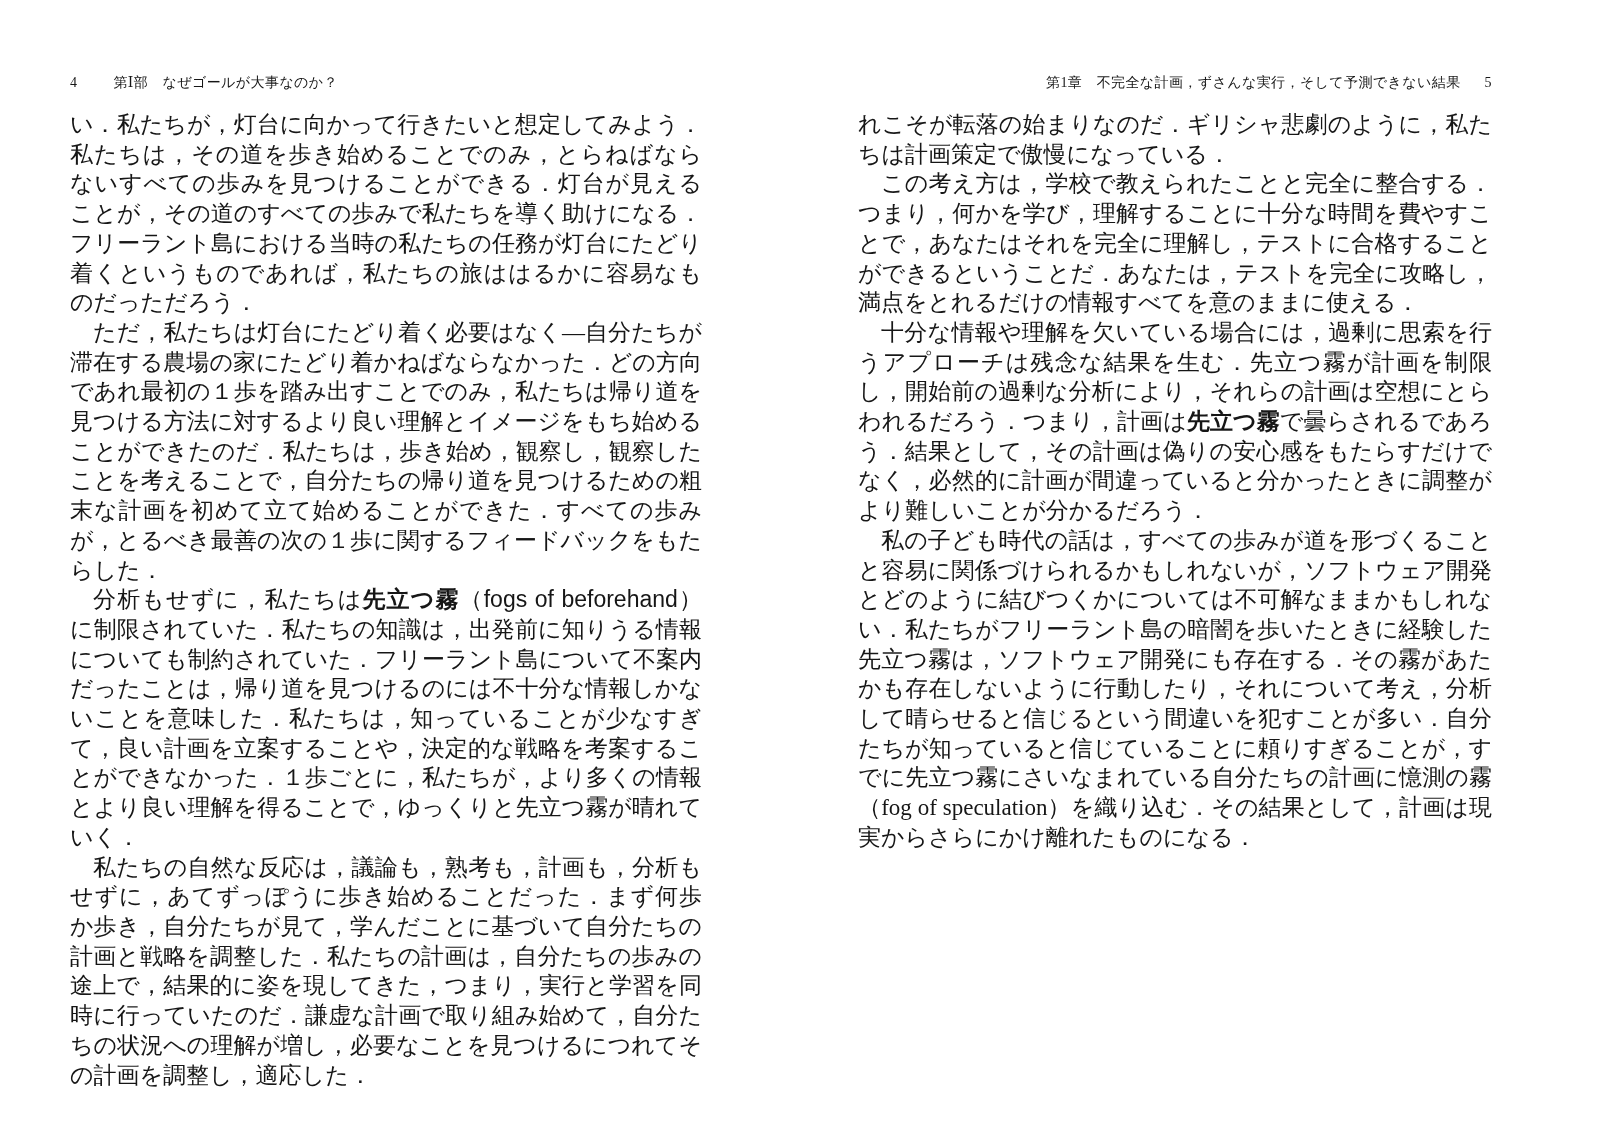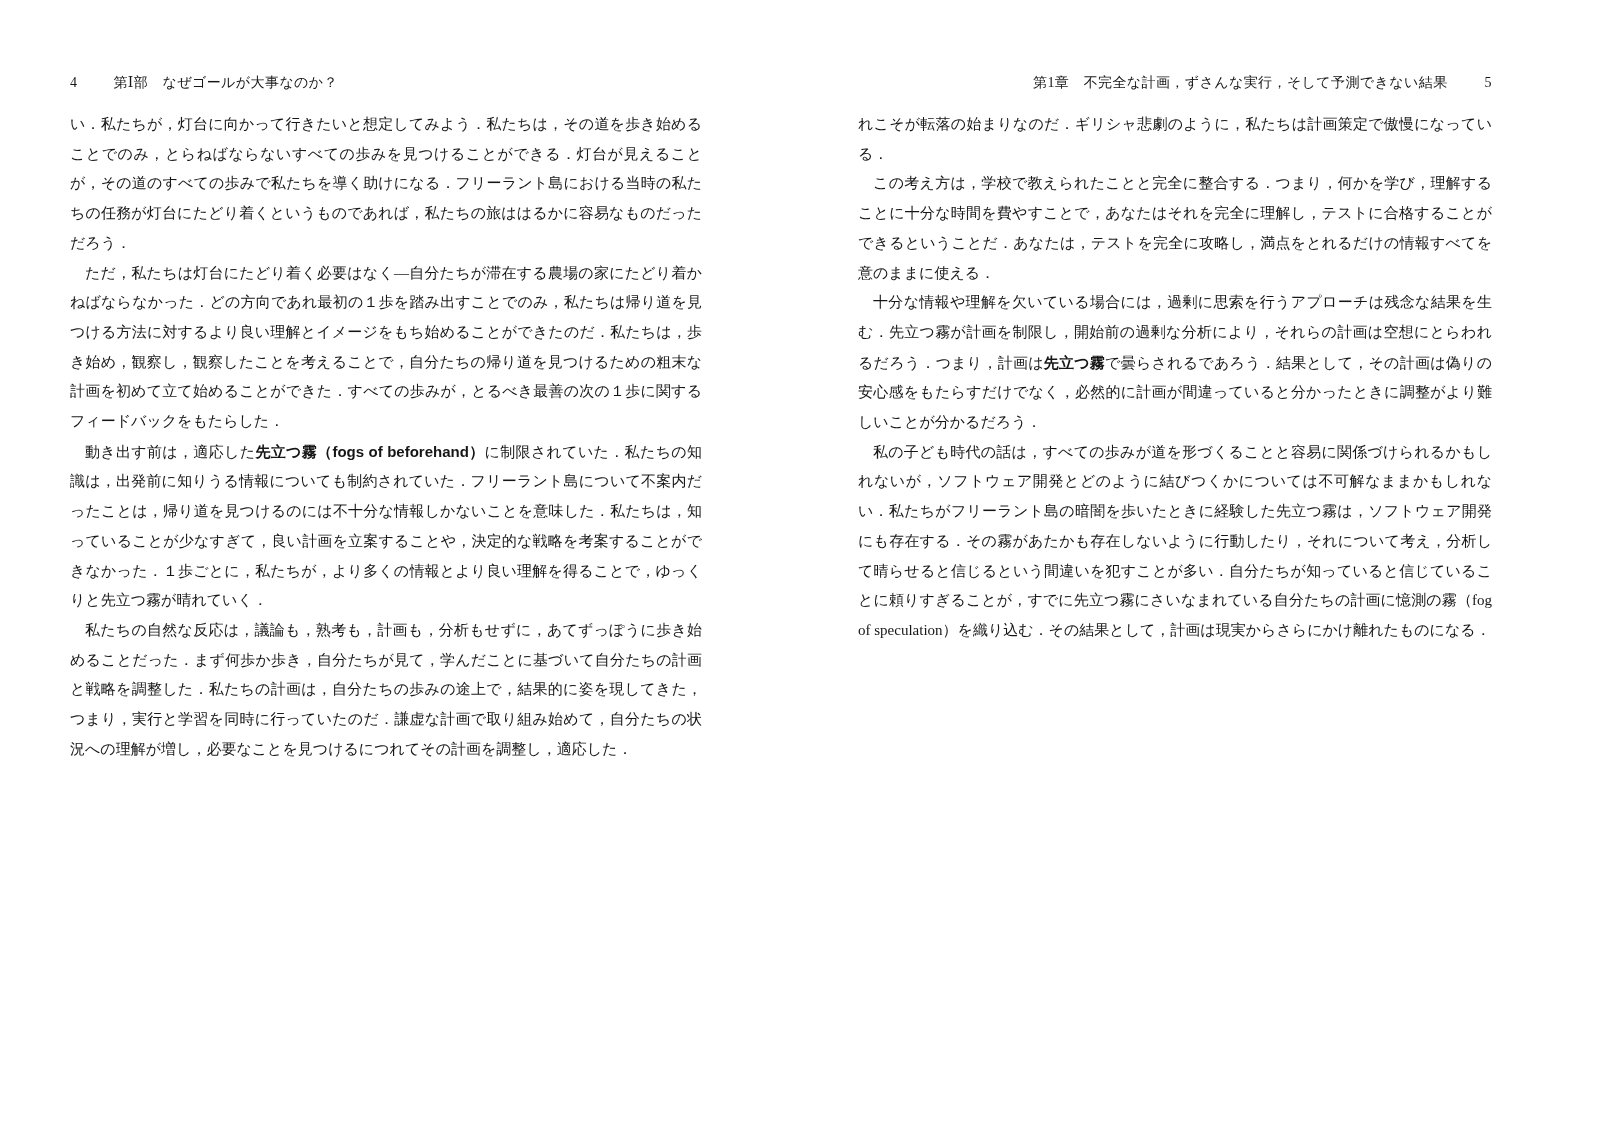"第1章 不完全な計画，ずさんな実行，そして予測できない結果" .page-header.right { gap: 37px -> 24px }
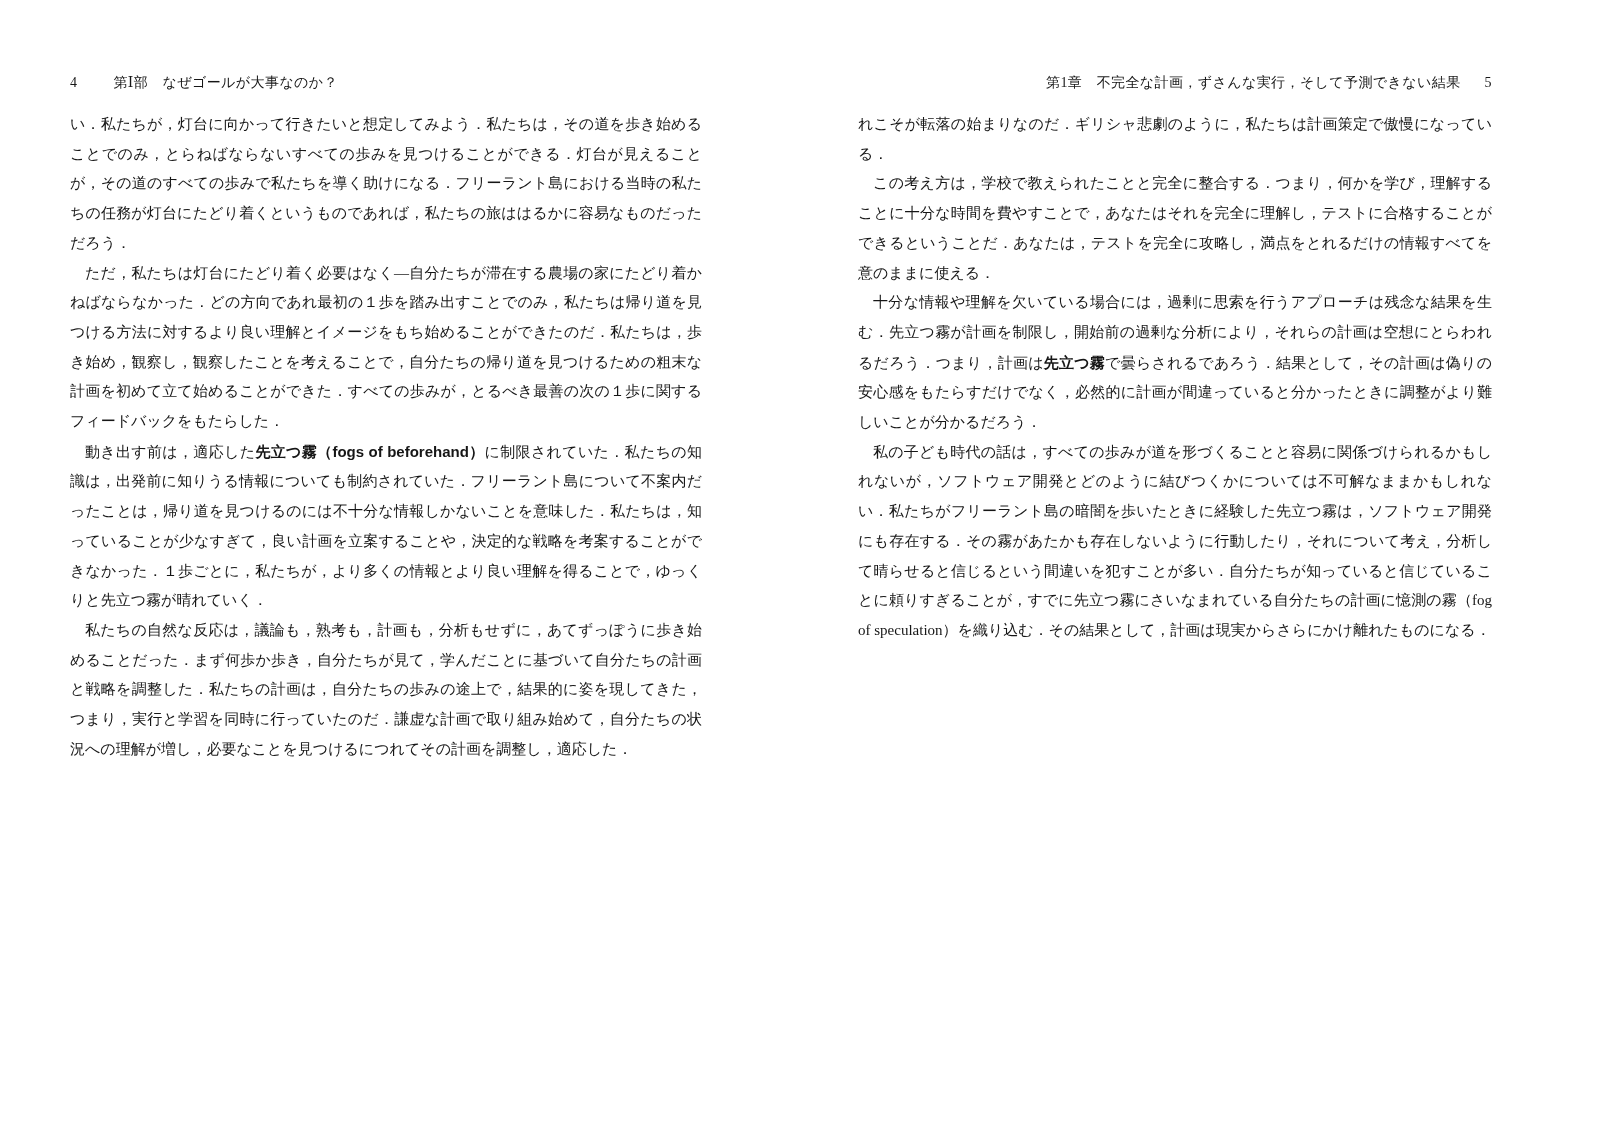"い．私たちが，灯台に向かって行きたいと想定してみよう．私たちは，その道を歩き始め" .page-body { font-size: 15px -> 23px }
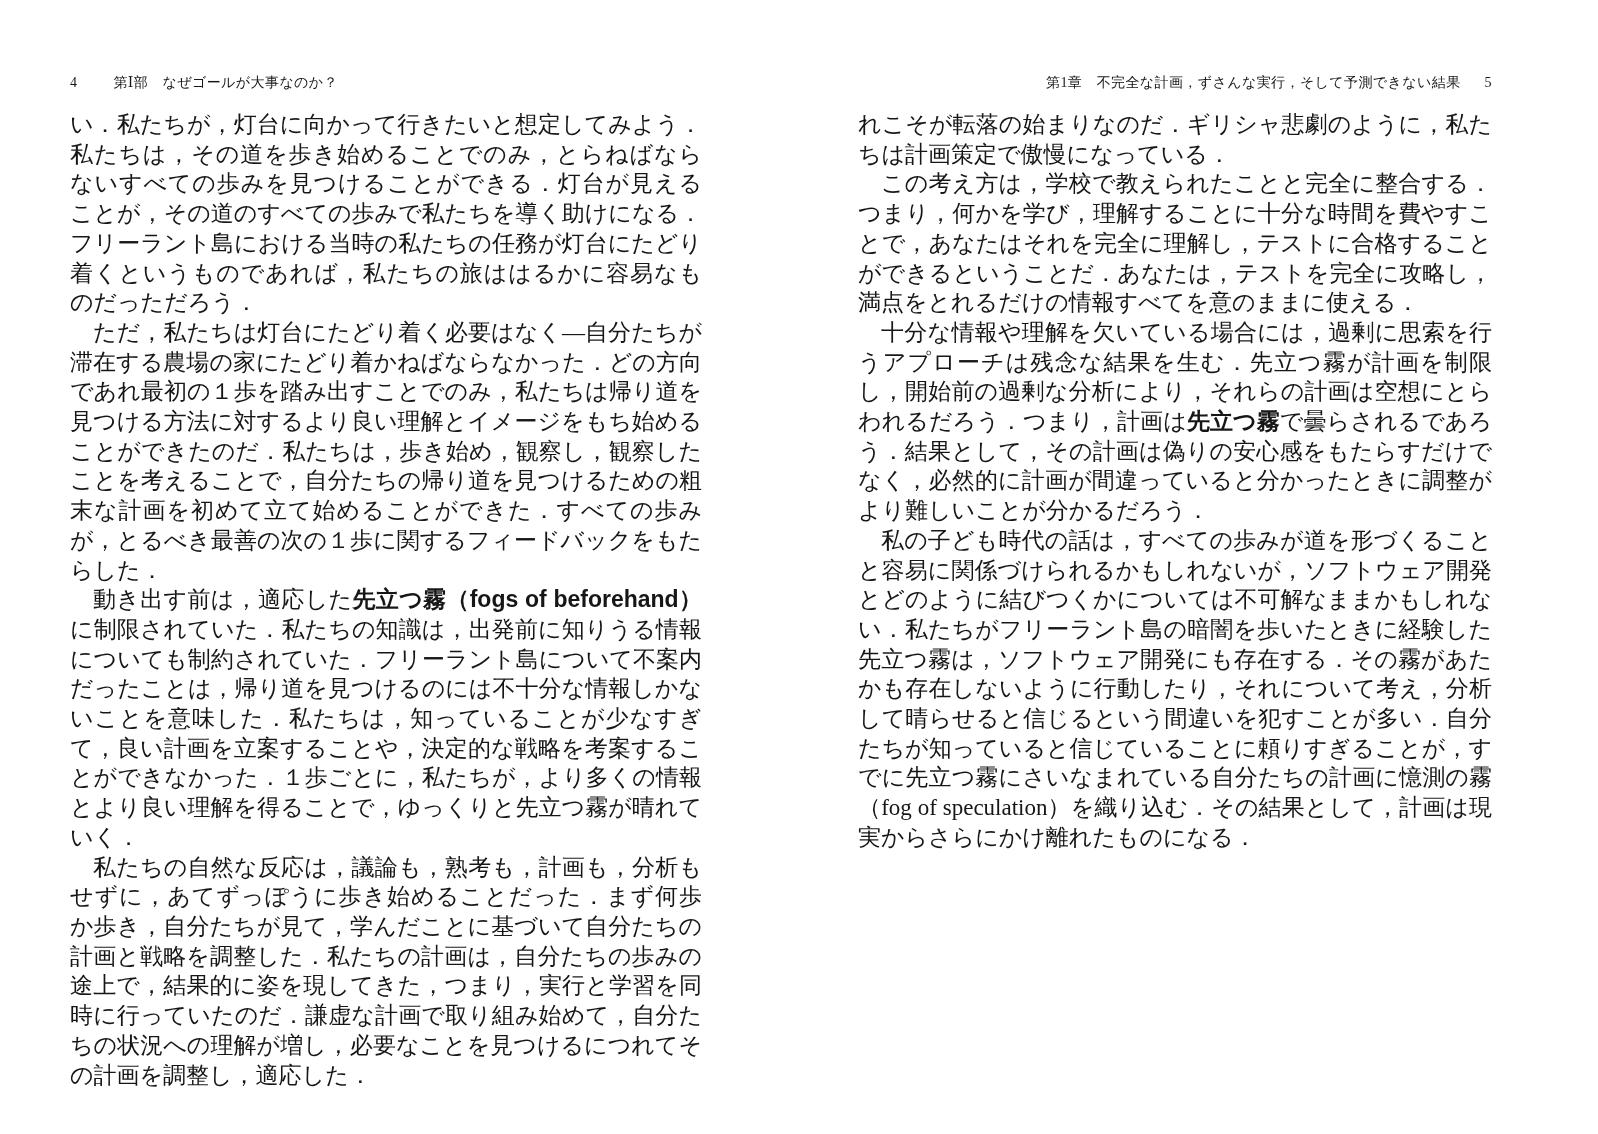"動き出す前は，適応した" span.run-normal { text: 動き出す前は，適応した -> 分析もせずに，私たちは }
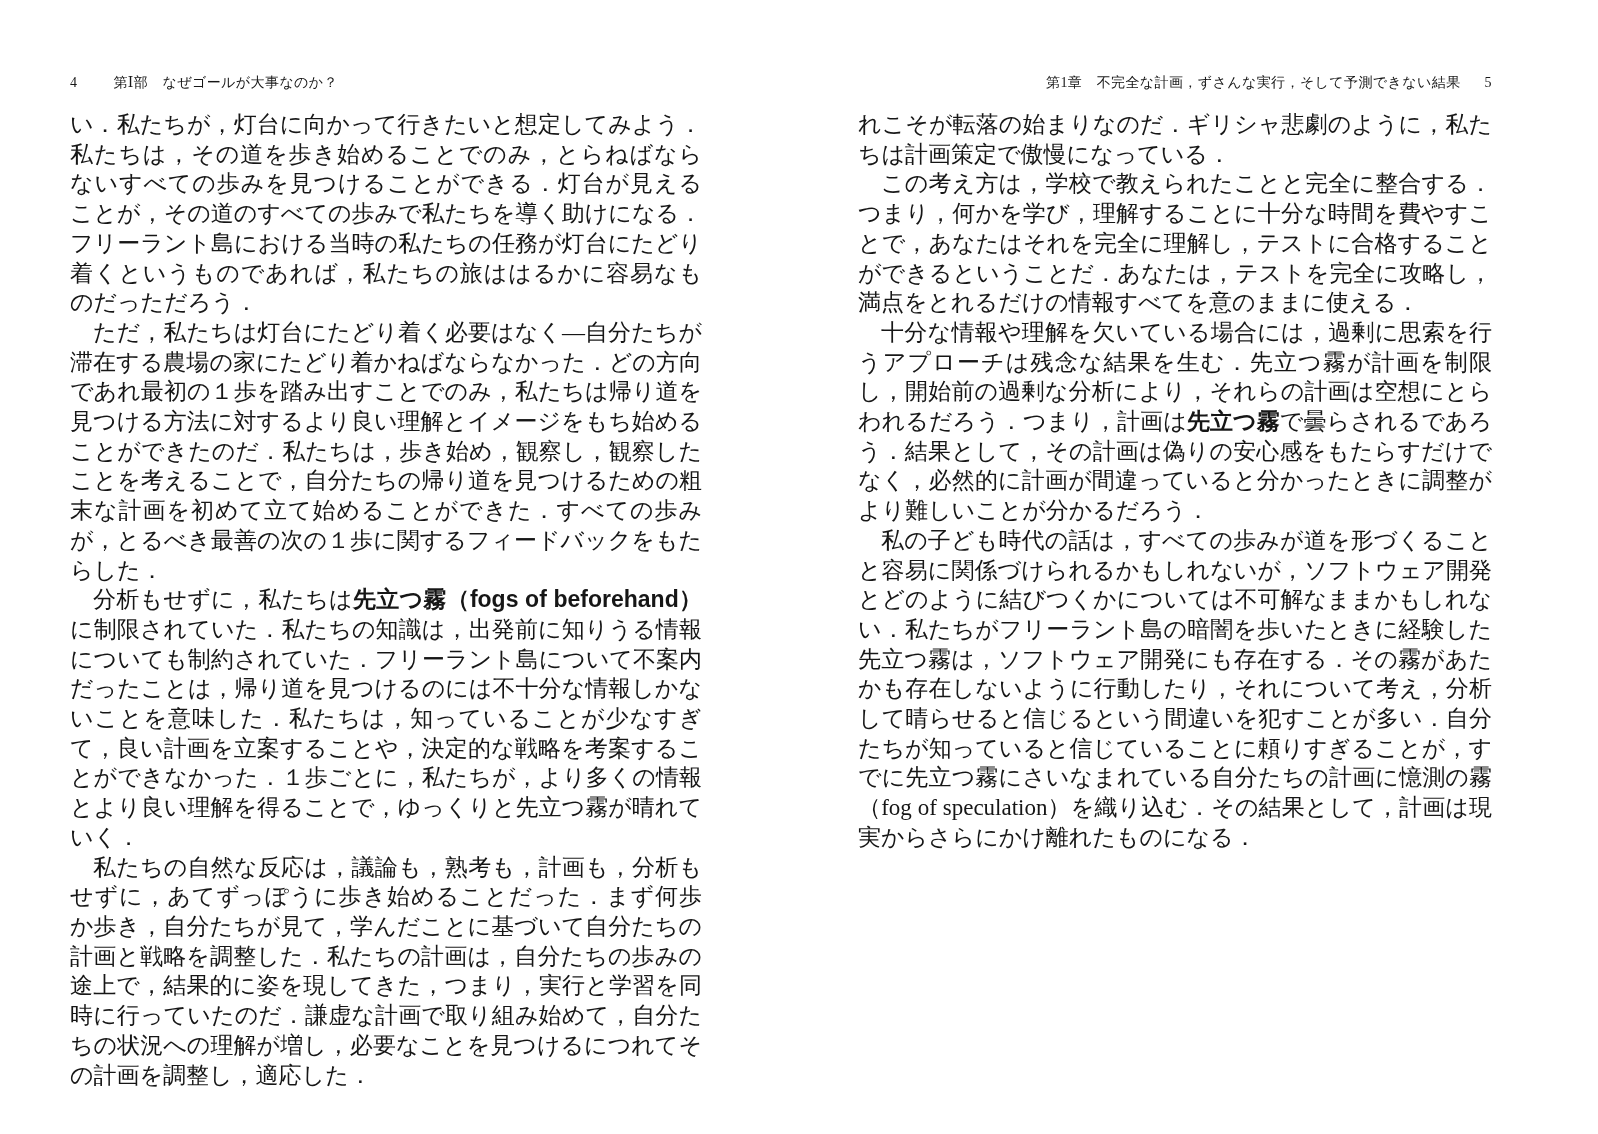"（fogs of beforehand）" .run-sans { font-weight: bold -> normal }
